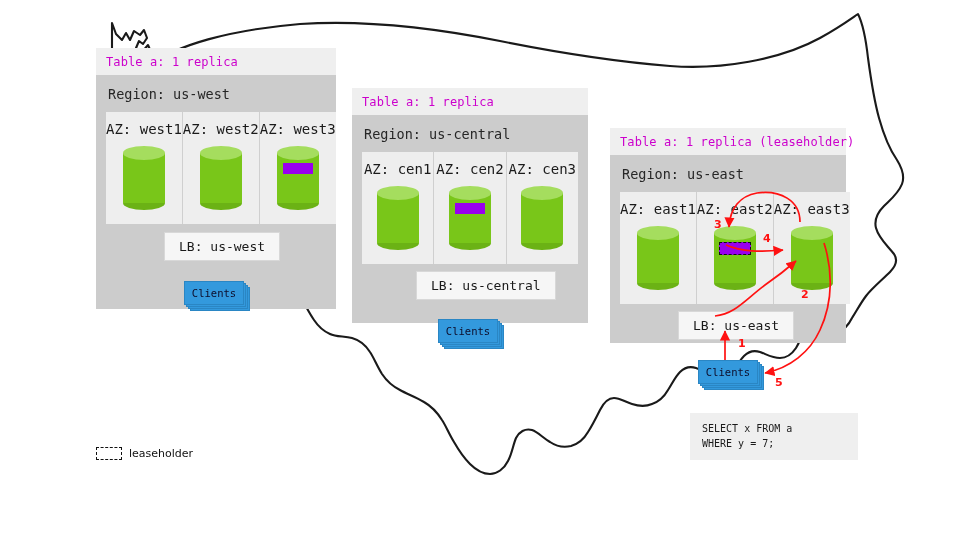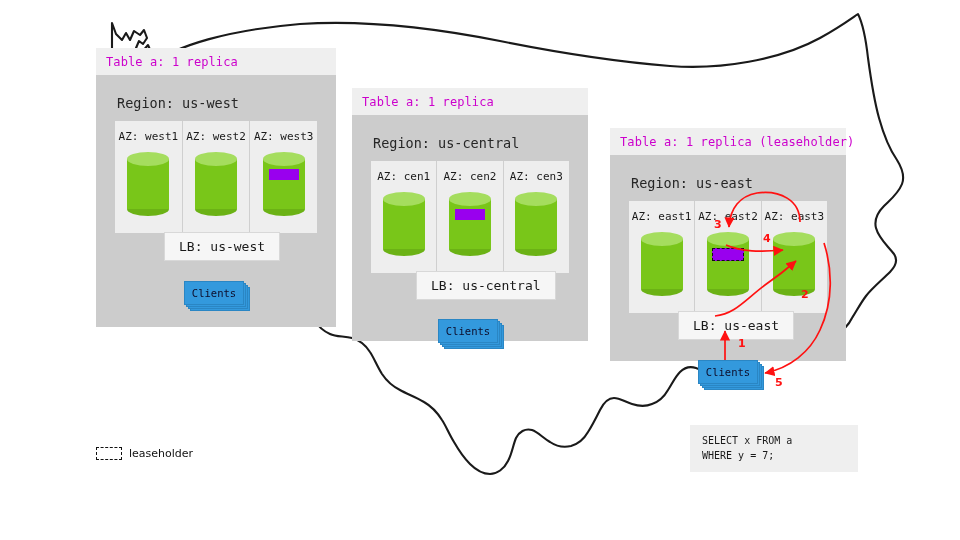"Region: us-west" .panel-body { padding: 9px -> 0 }
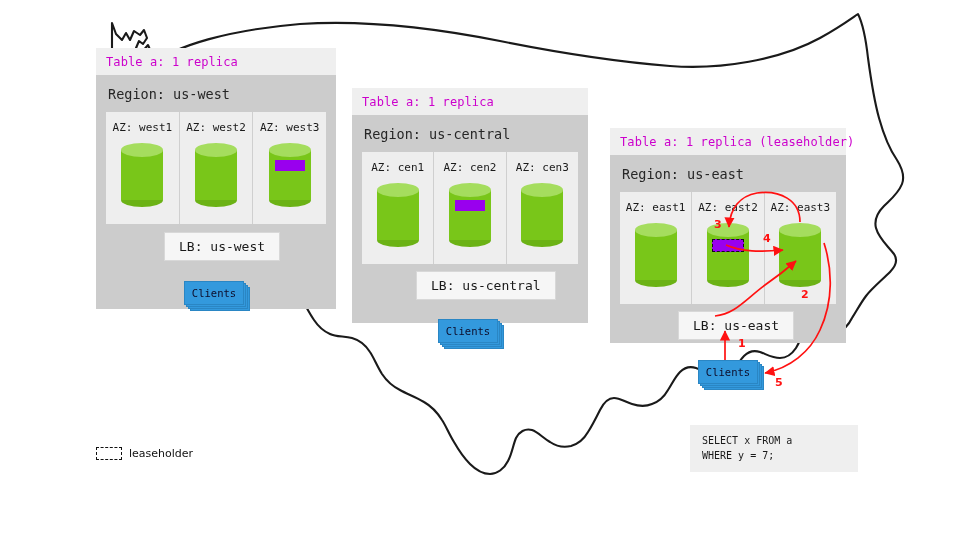"AZ: west1" .az-label { font-size: 11px -> 14px }
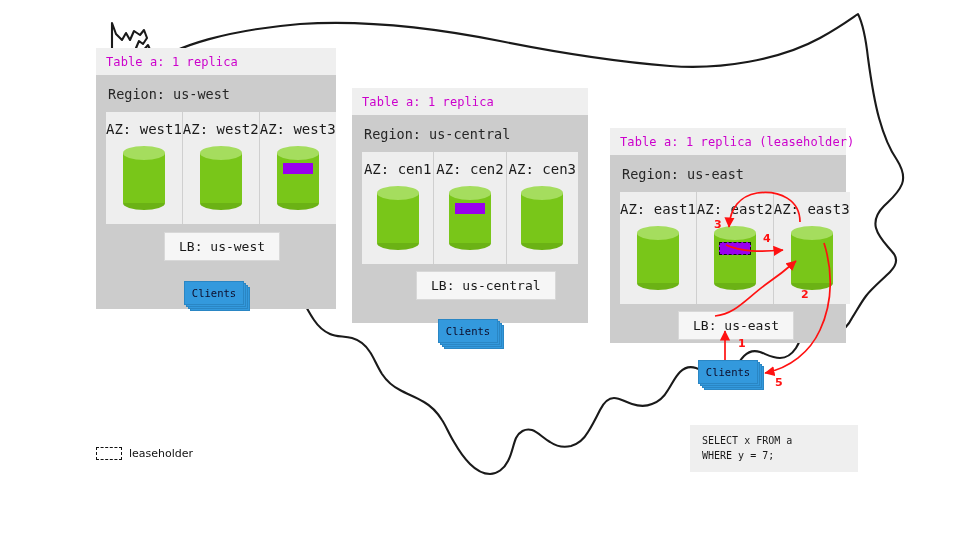"SELECT x FROM a" div.sql-box { margin-top: 12px -> none }
